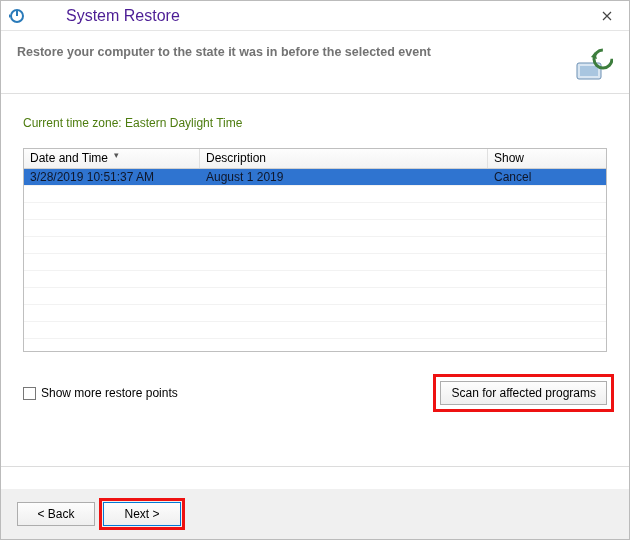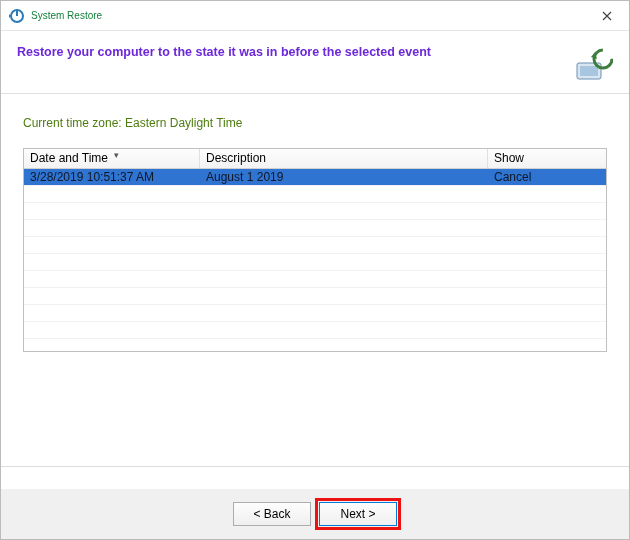"System Restore" .titlebar-title { color: #15803d -> #4c1d95; font-size: 10px -> 16px; margin-left: none -> 35px }
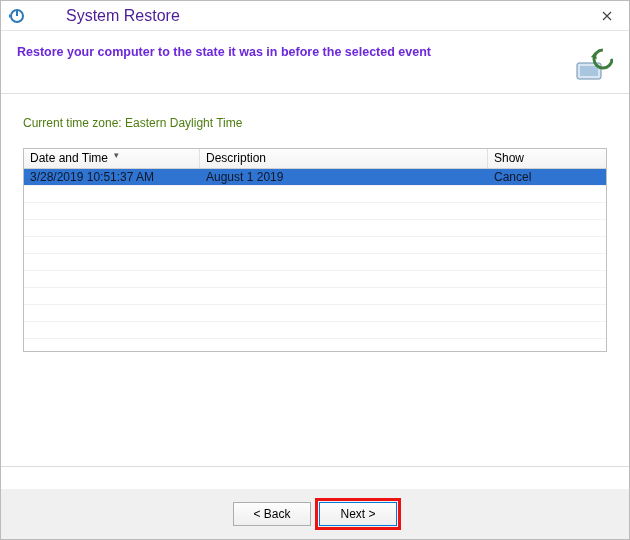"Restore your computer to the" .header-text { color: #6d28d9 -> #737373 }
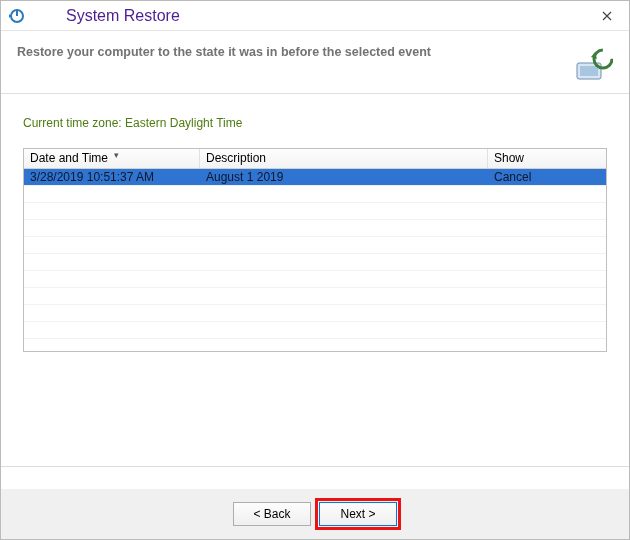"Show more restore points" div.below-table { html: none -> <div> <label> <span></span> <span>Show more restore points</span> </label> <button>Scan for affected programs</button> </div> }
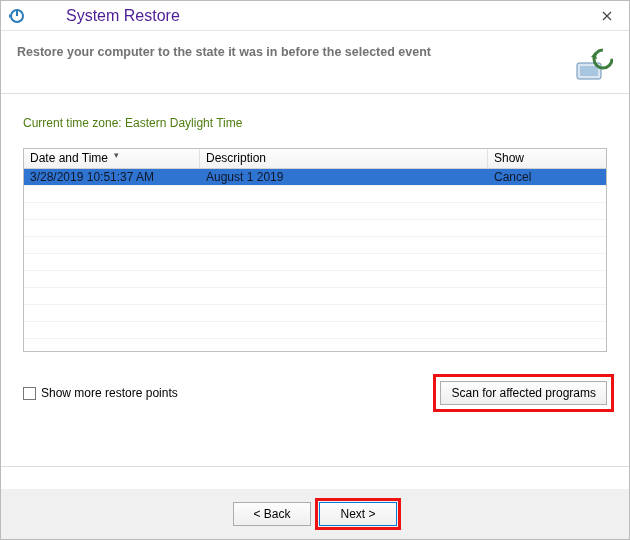"< Back" .footer { justify-content: center -> flex-start }
